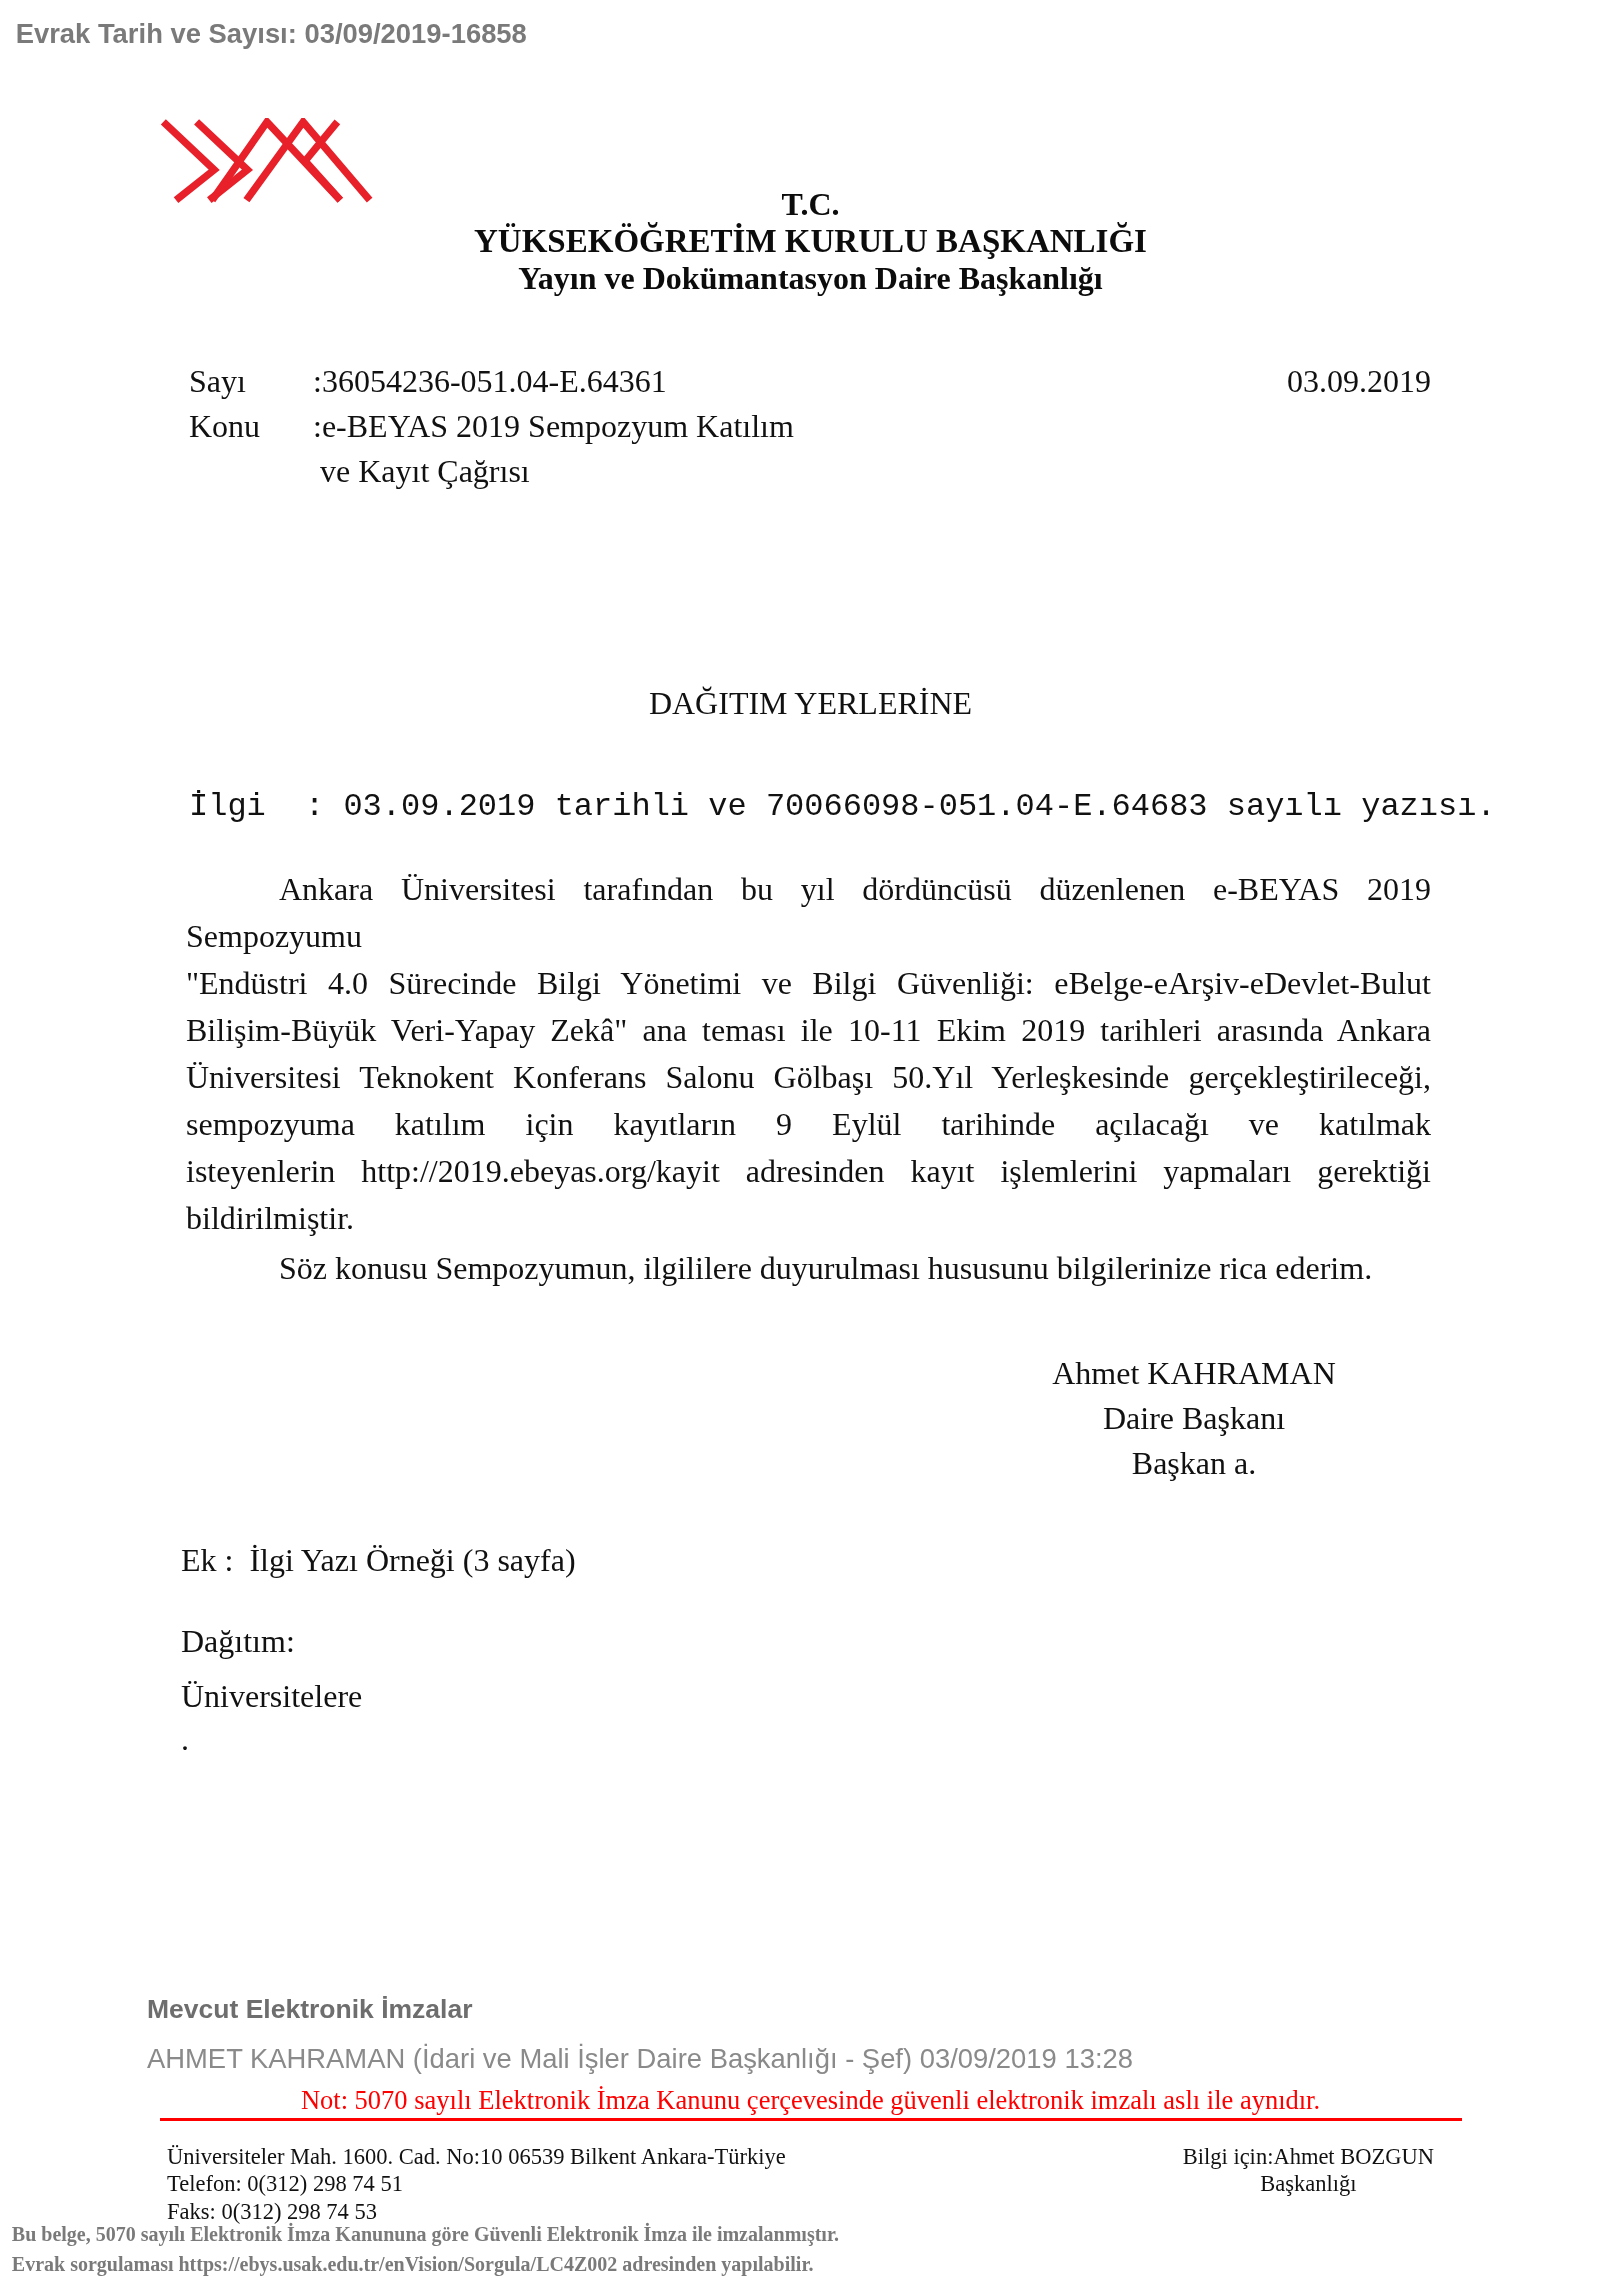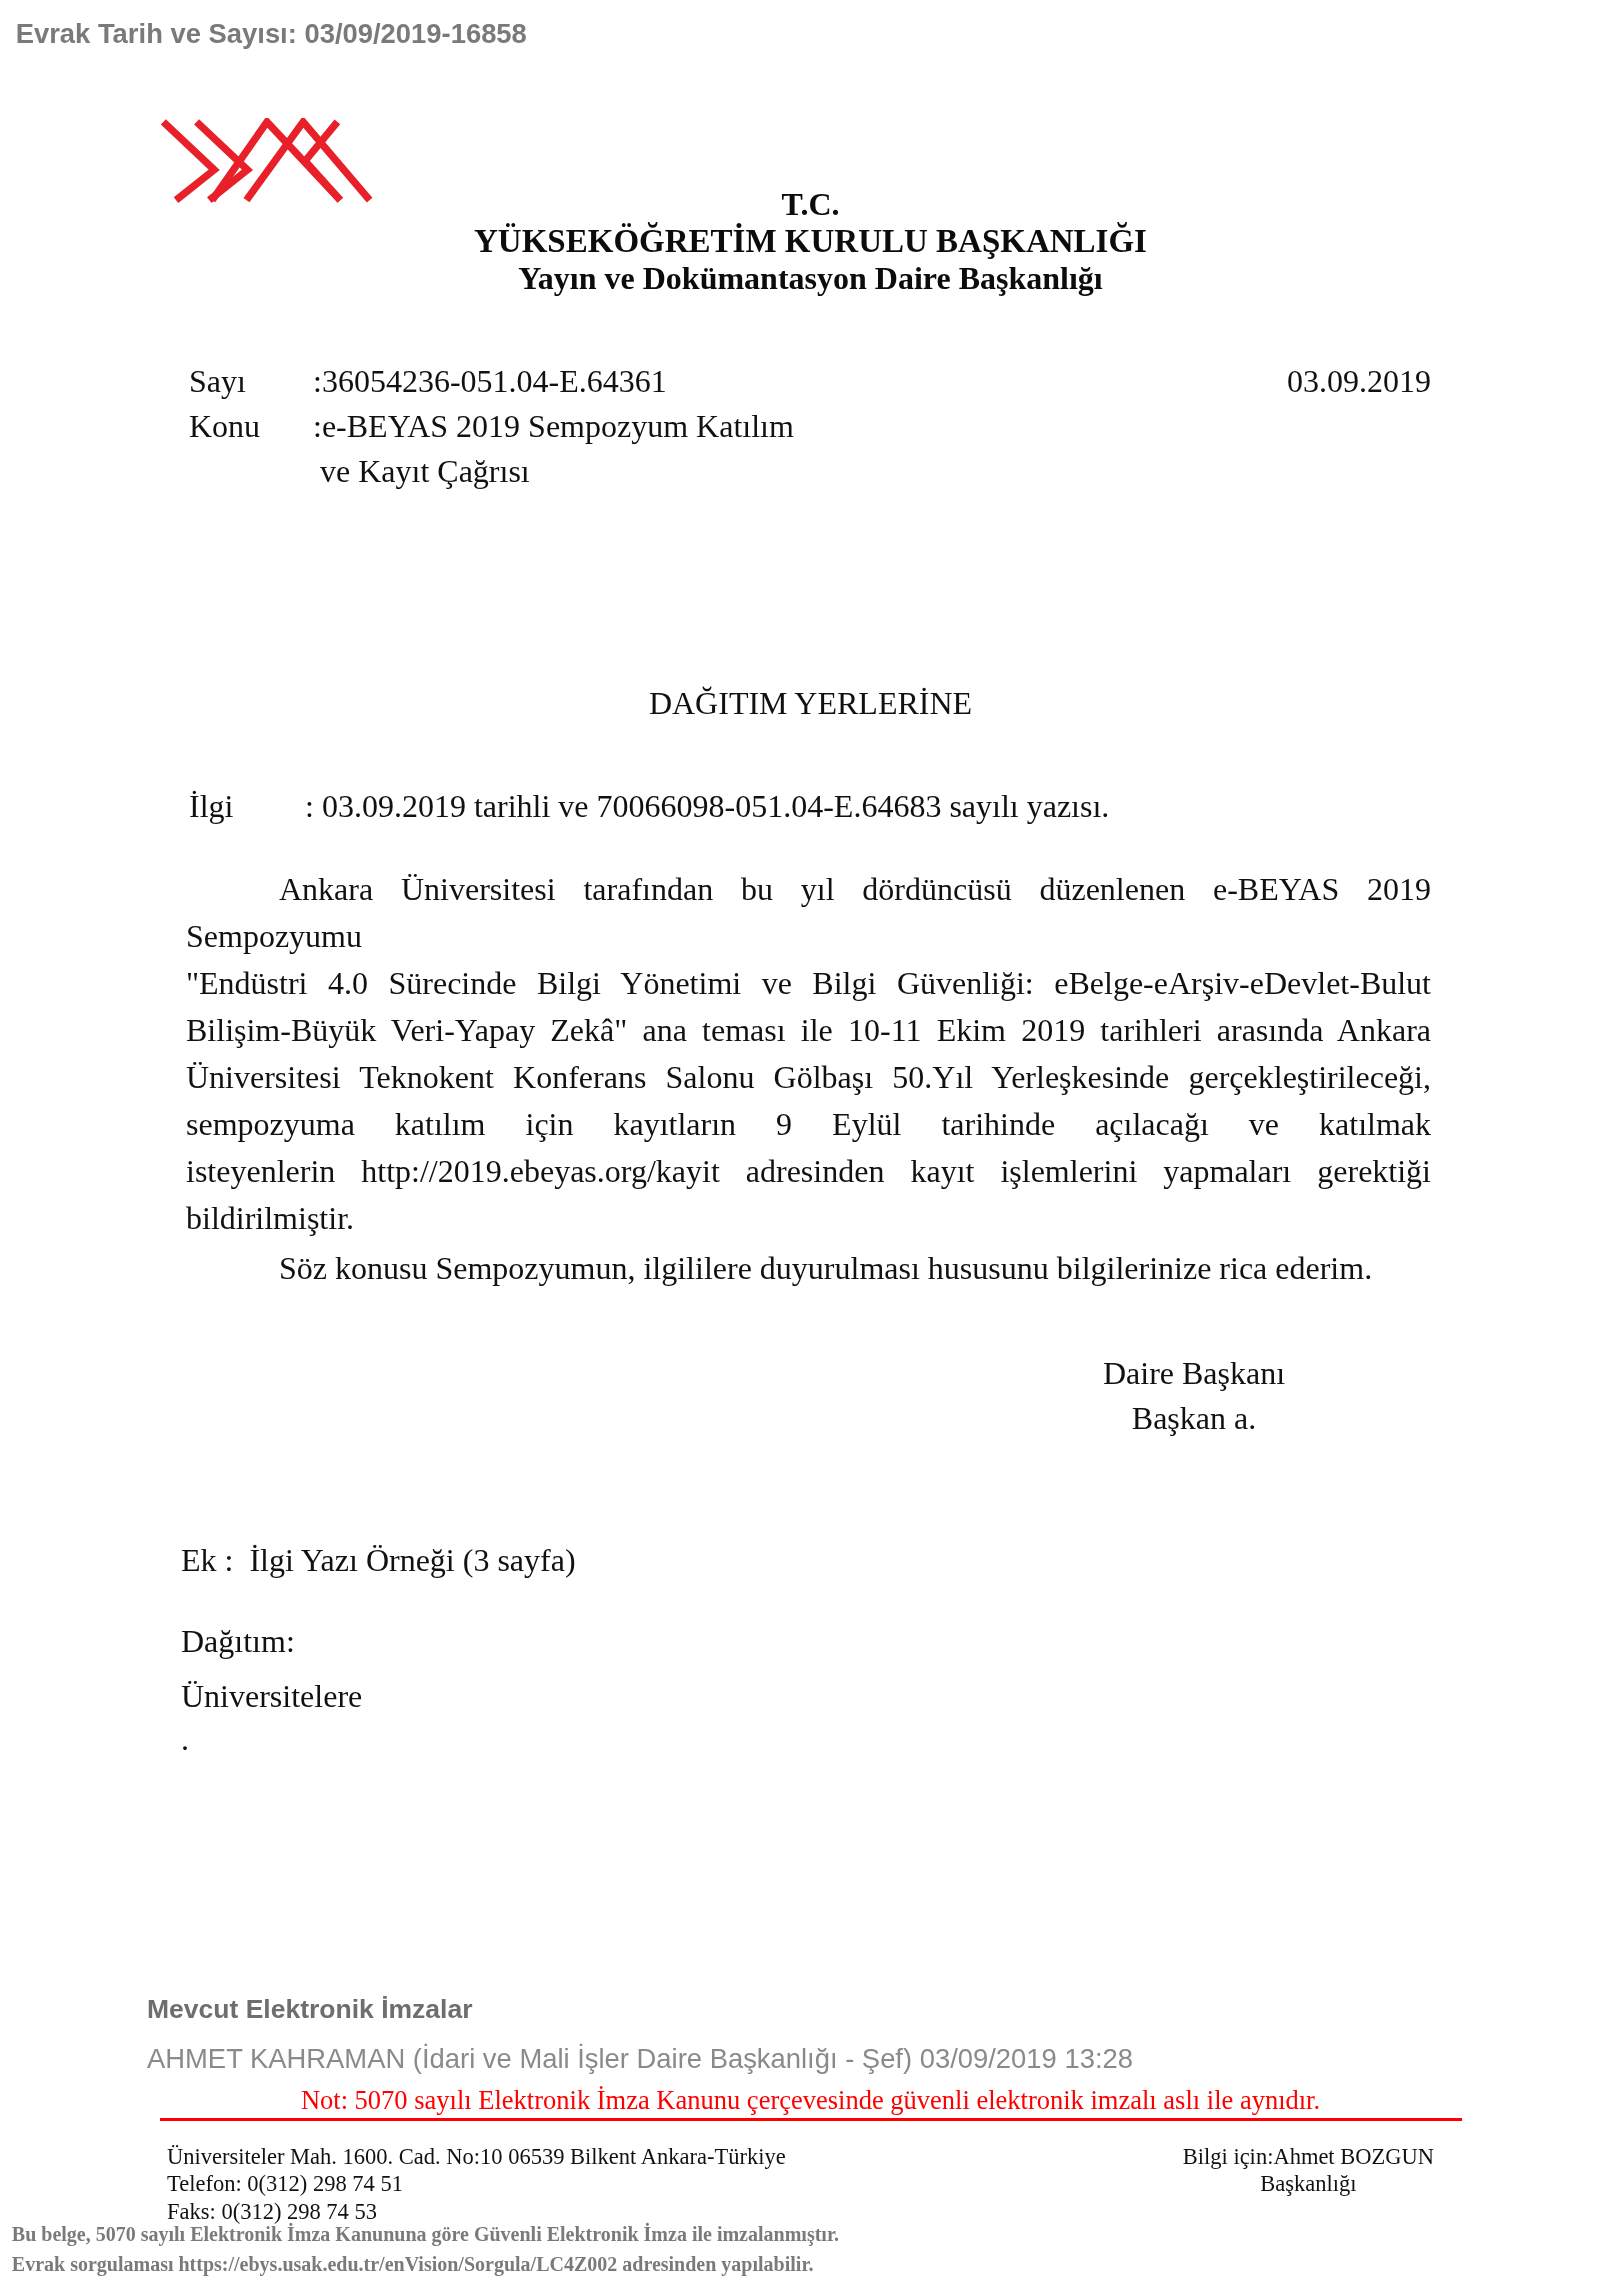"İlgi" .ilgi { font-family: none -> Liberation Mono, monospace }
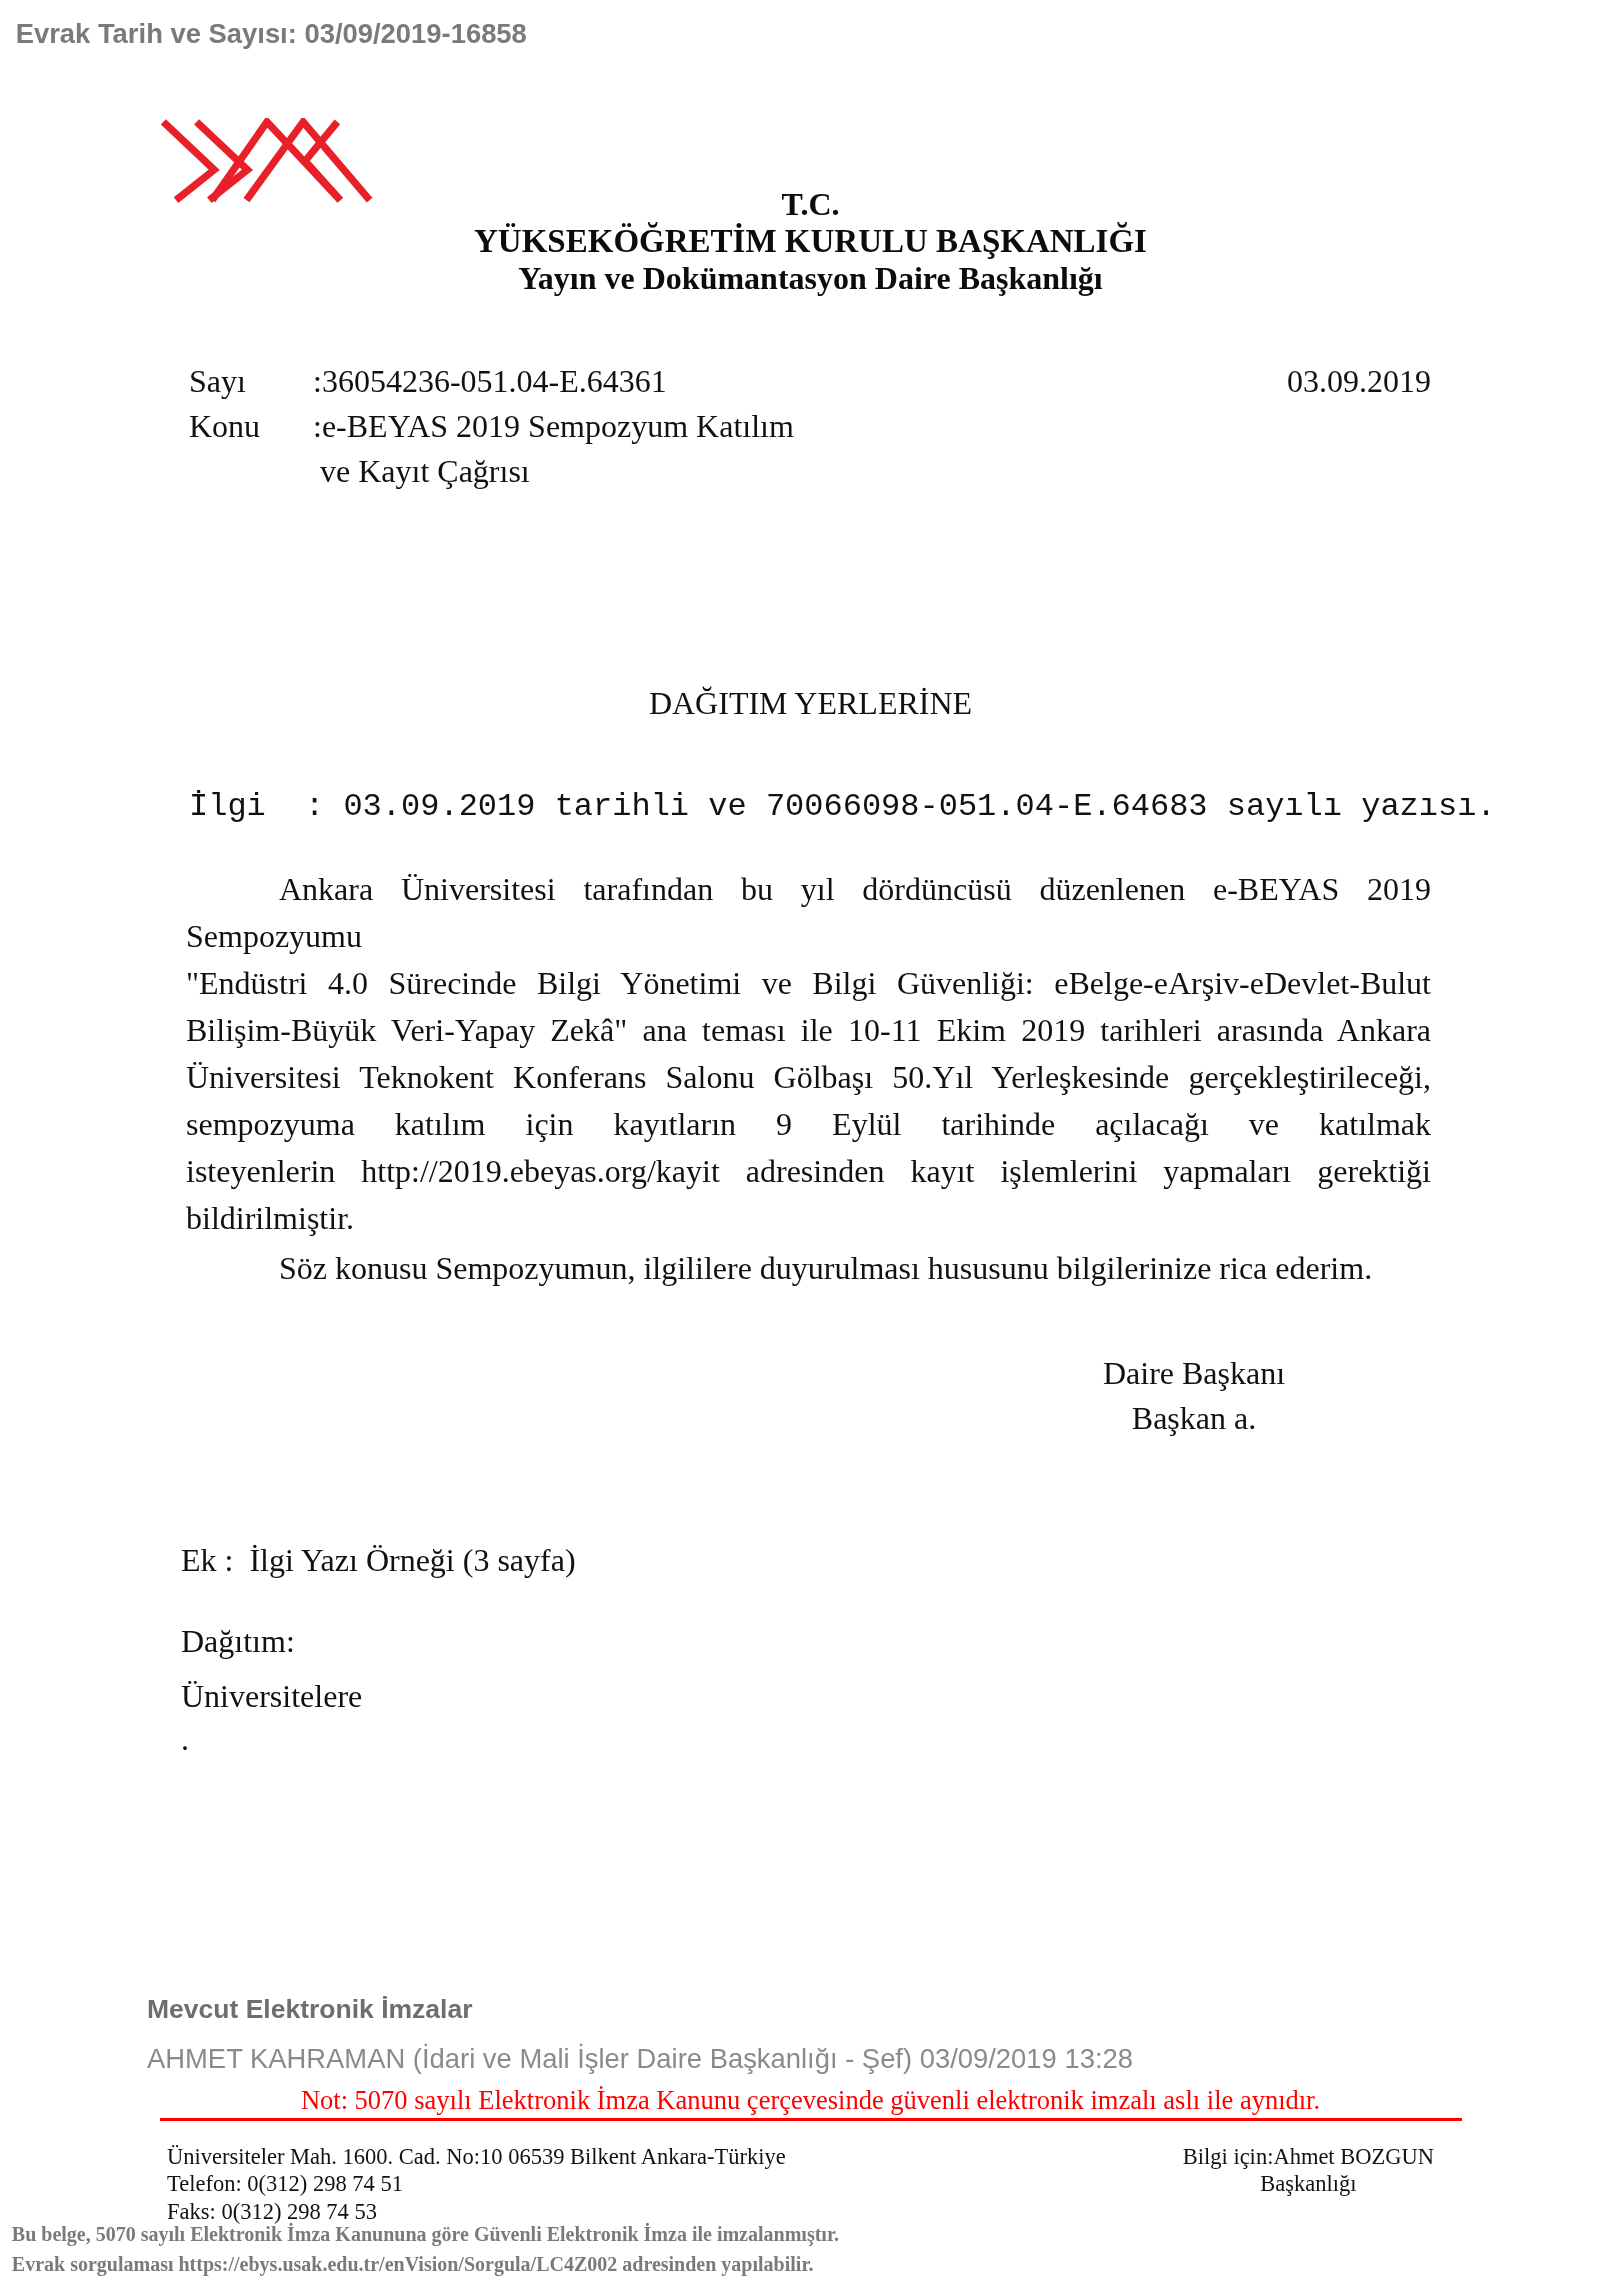"Ahmet KAHRAMAN" div { html: none -> <div>Ahmet KAHRAMAN</div> }
